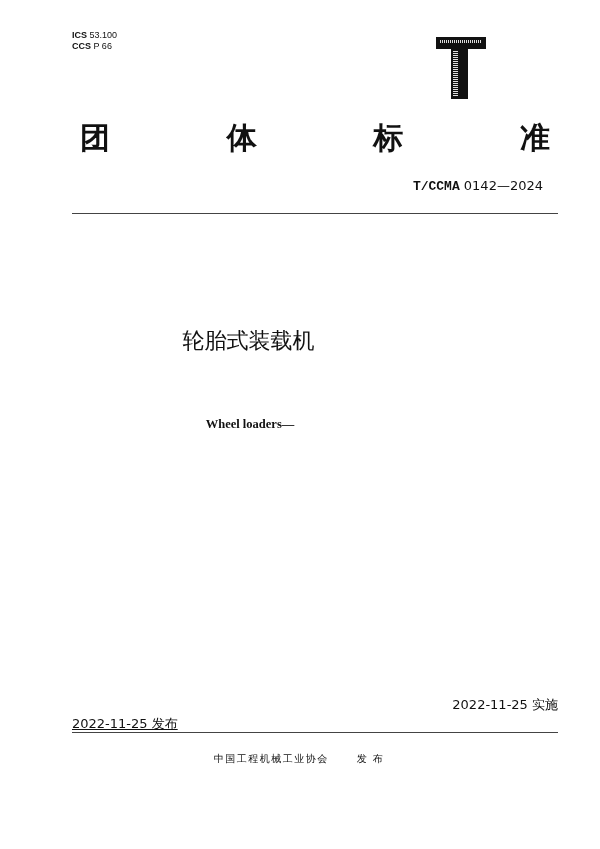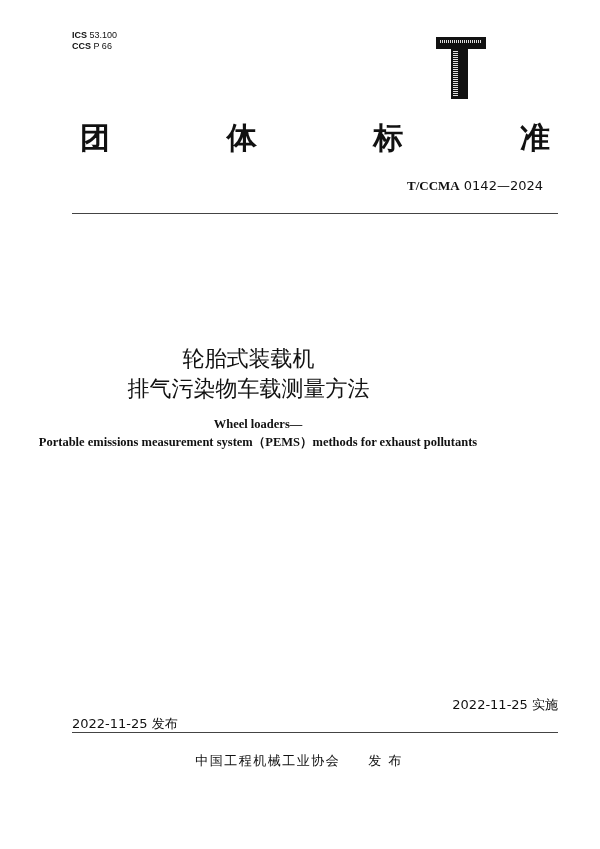"T/CCMA" .stdnum .pre { font-family: Liberation Serif, serif -> Liberation Mono, monospace }
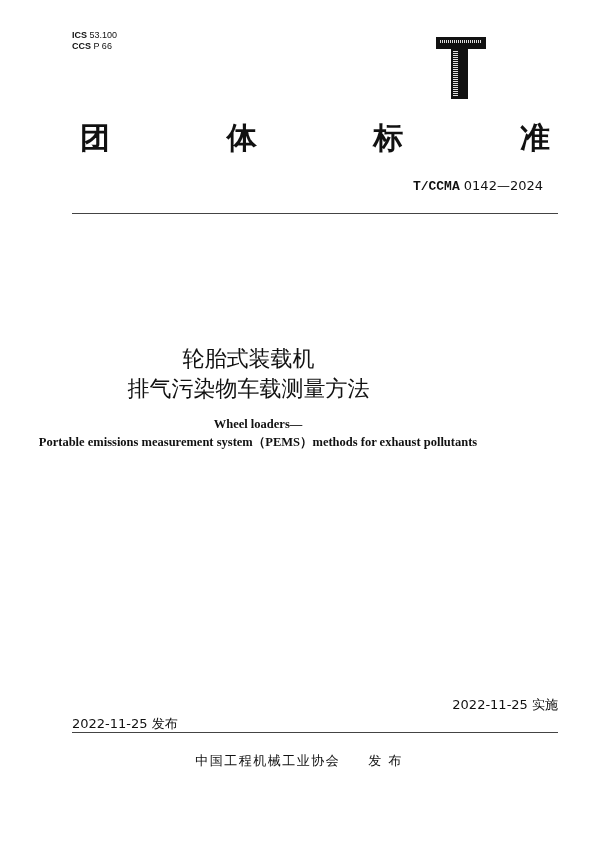"轮胎式装载机" .cntitle { top: 344px -> 326px }
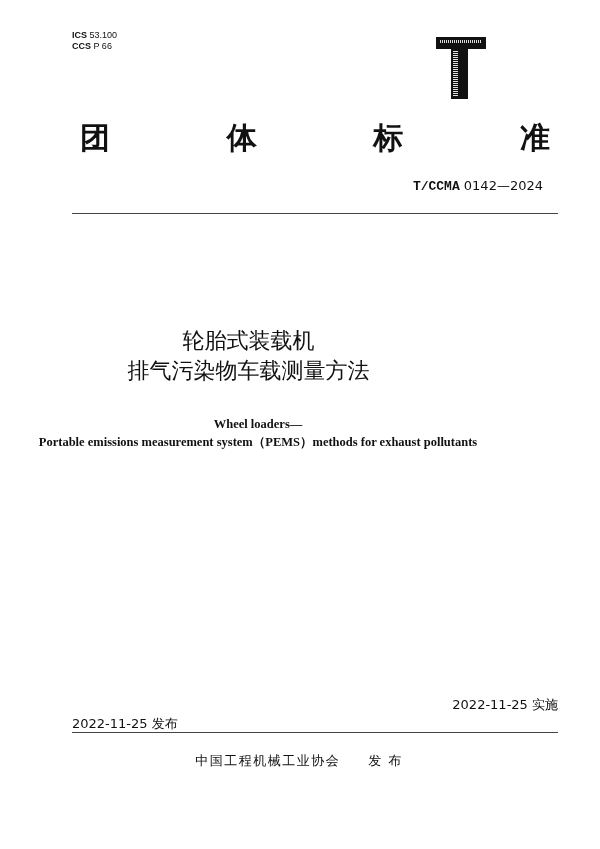"排气污染物车载测量方法" div { html: <div>排气污染物车载测量方法</div> -> none }
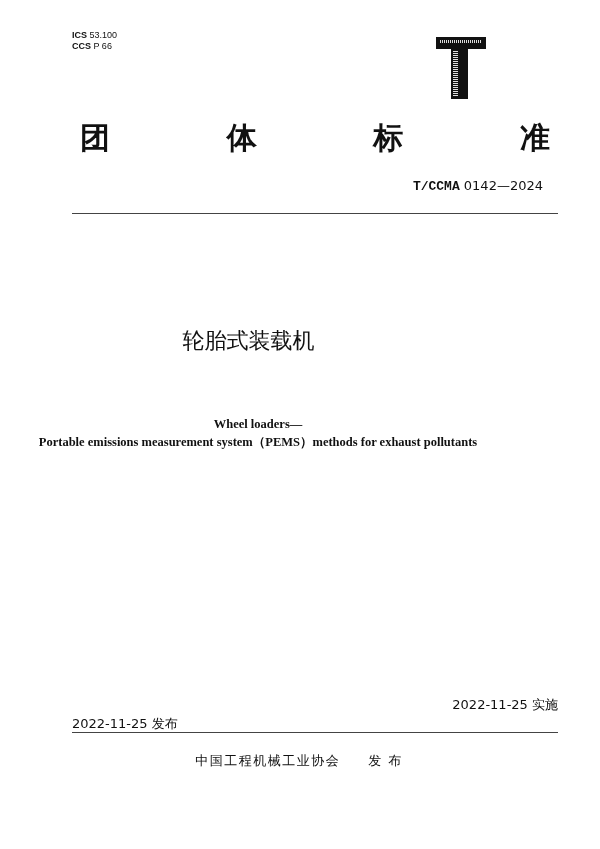"Wheel loaders—" .entitle { left: 8px -> 0 }
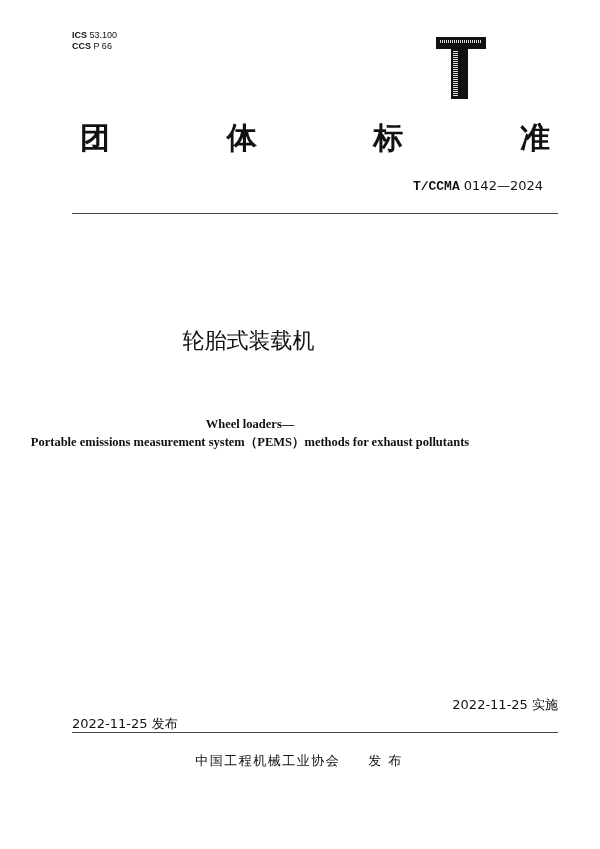"Portable emissions measurement" div { html: <div>Portable emissions measurement system（PEMS）methods for exhaust pollutants</div> -> none }
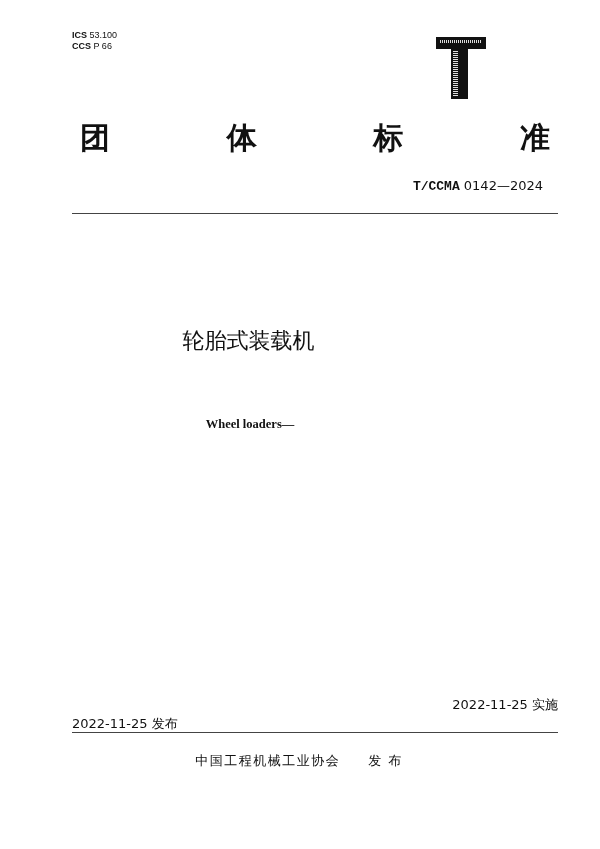"2022-11-25 发布" .pubdate { text-decoration: none -> underline }
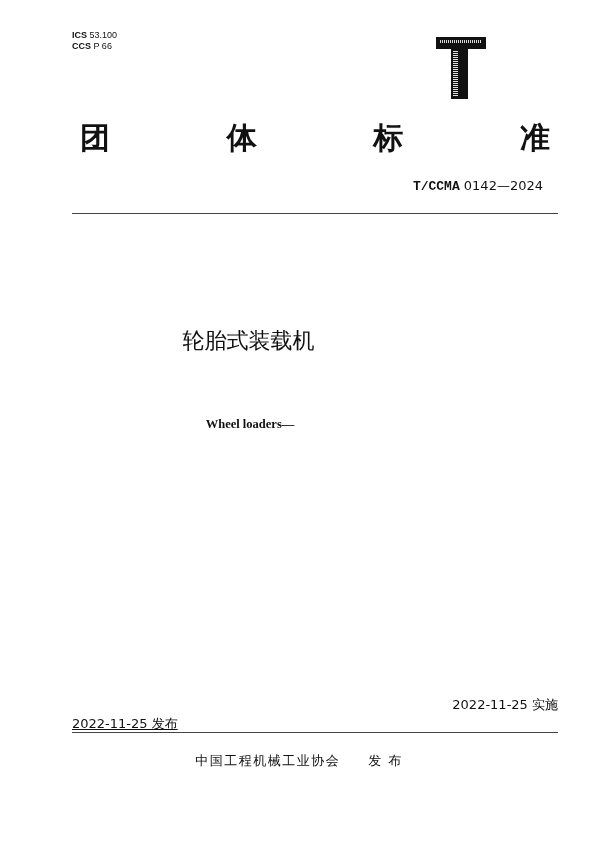"中国工程机械工业协会 发 布" .publisher { font-size: 13px -> 10px }
